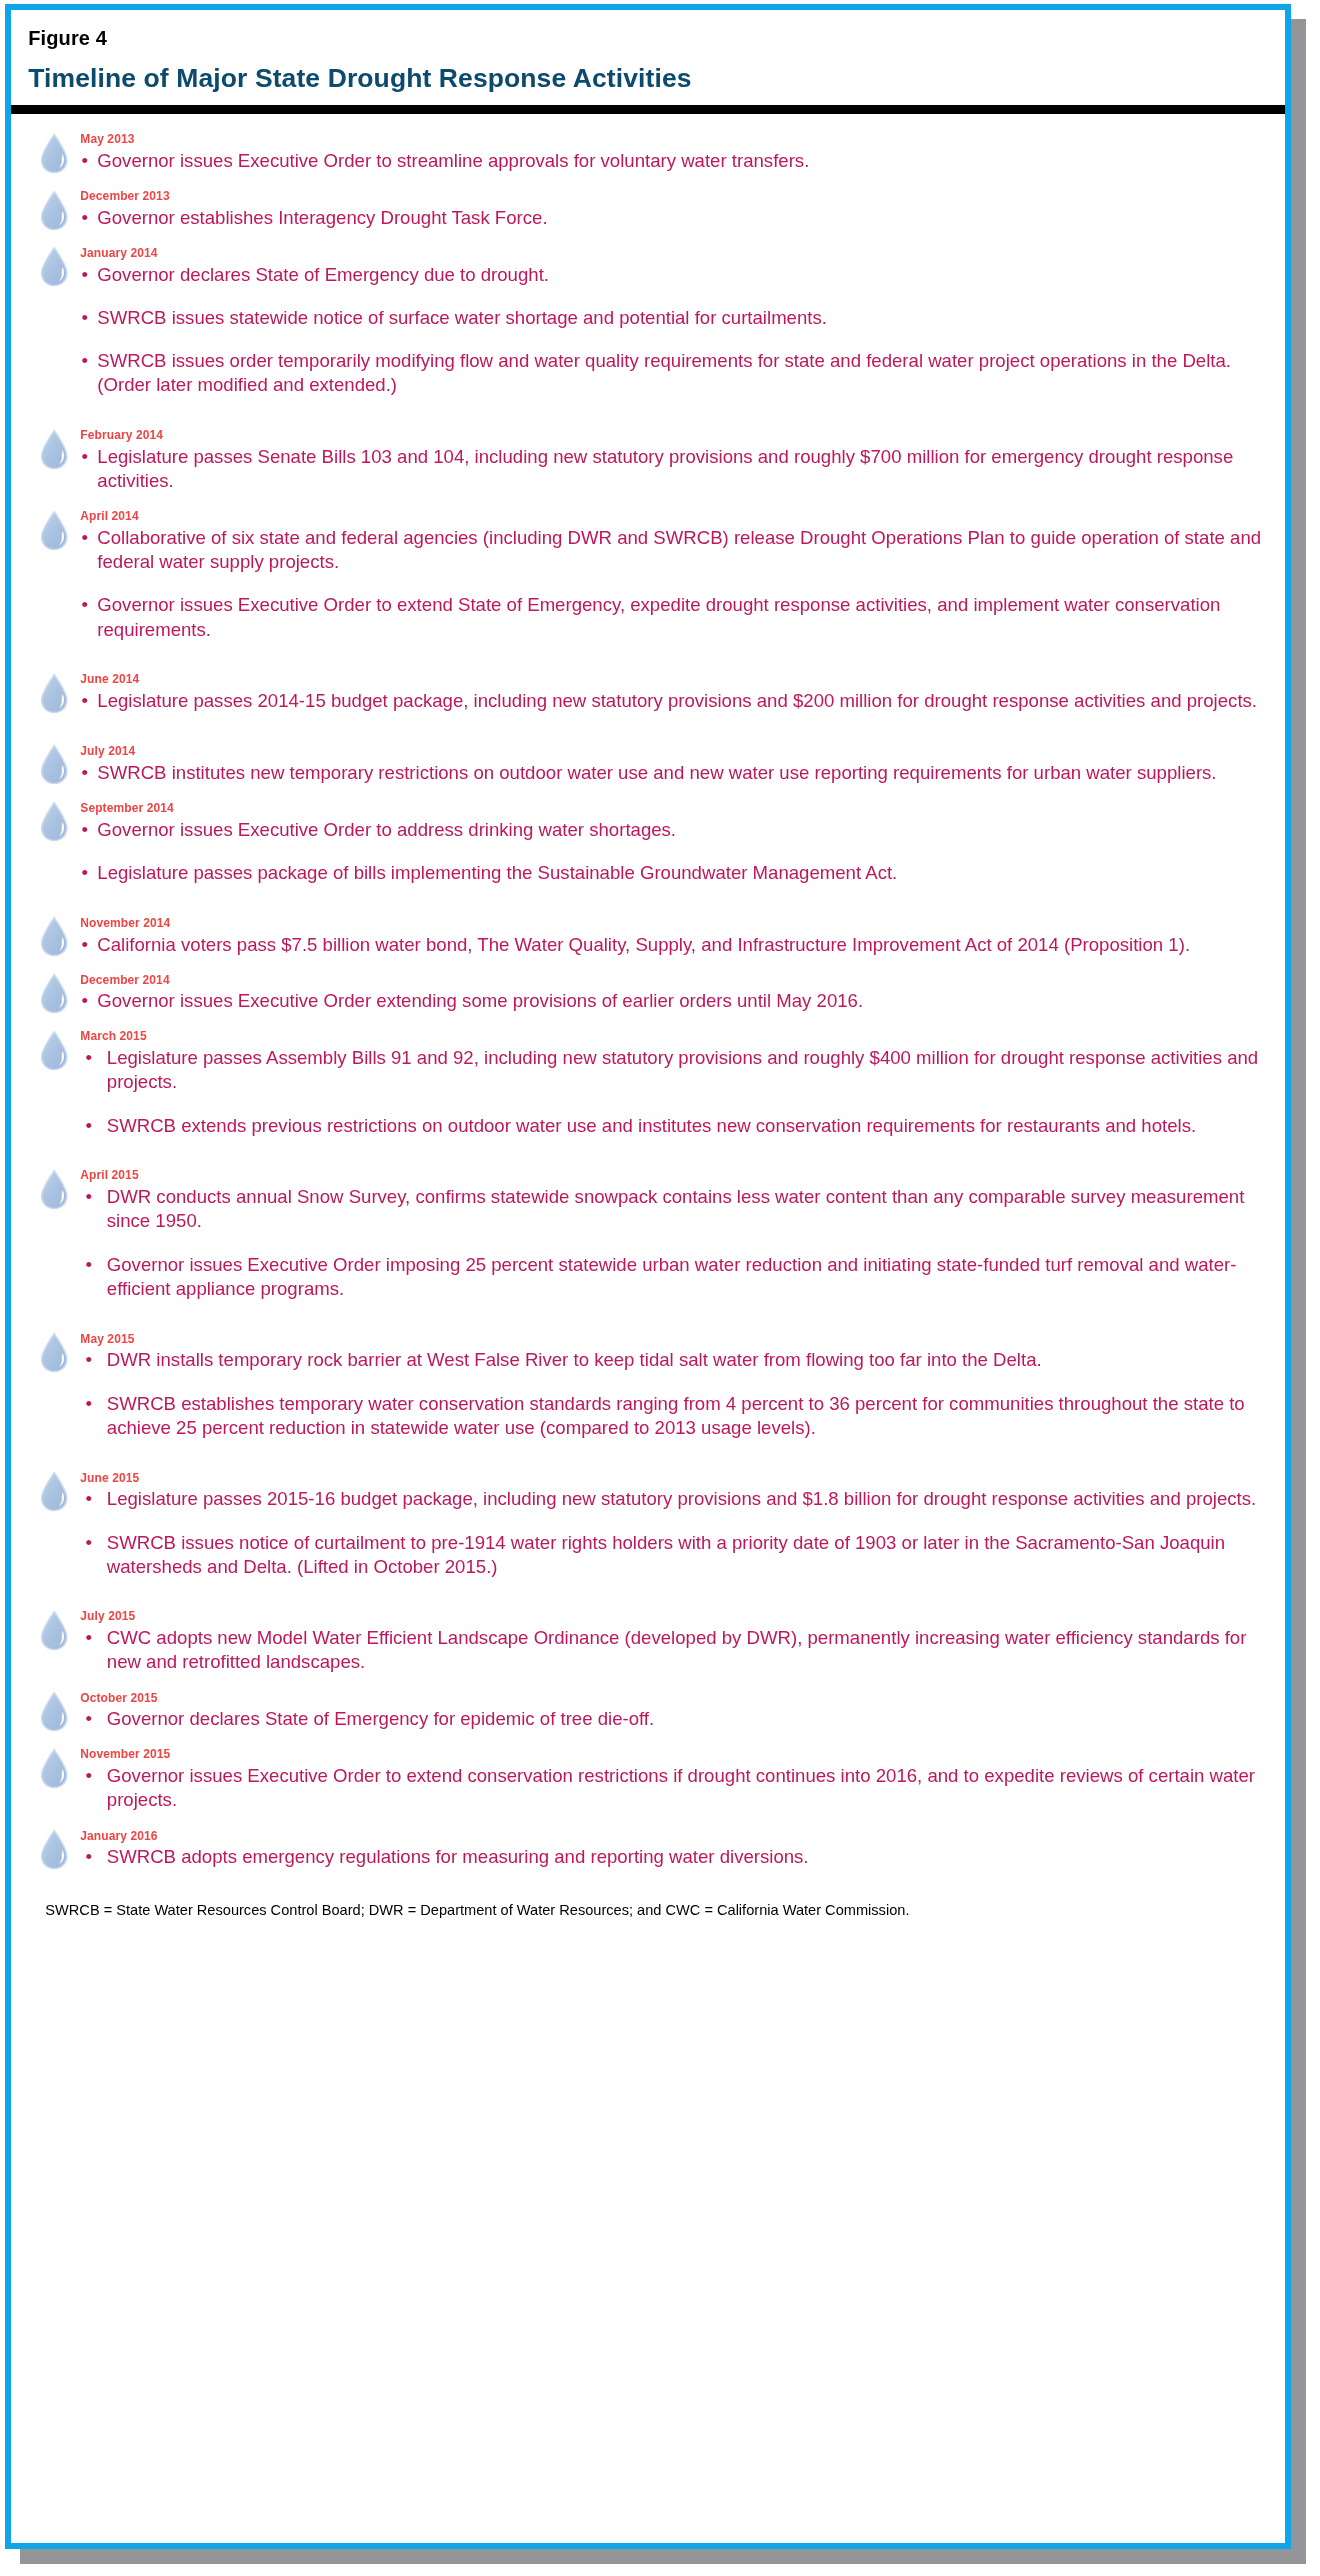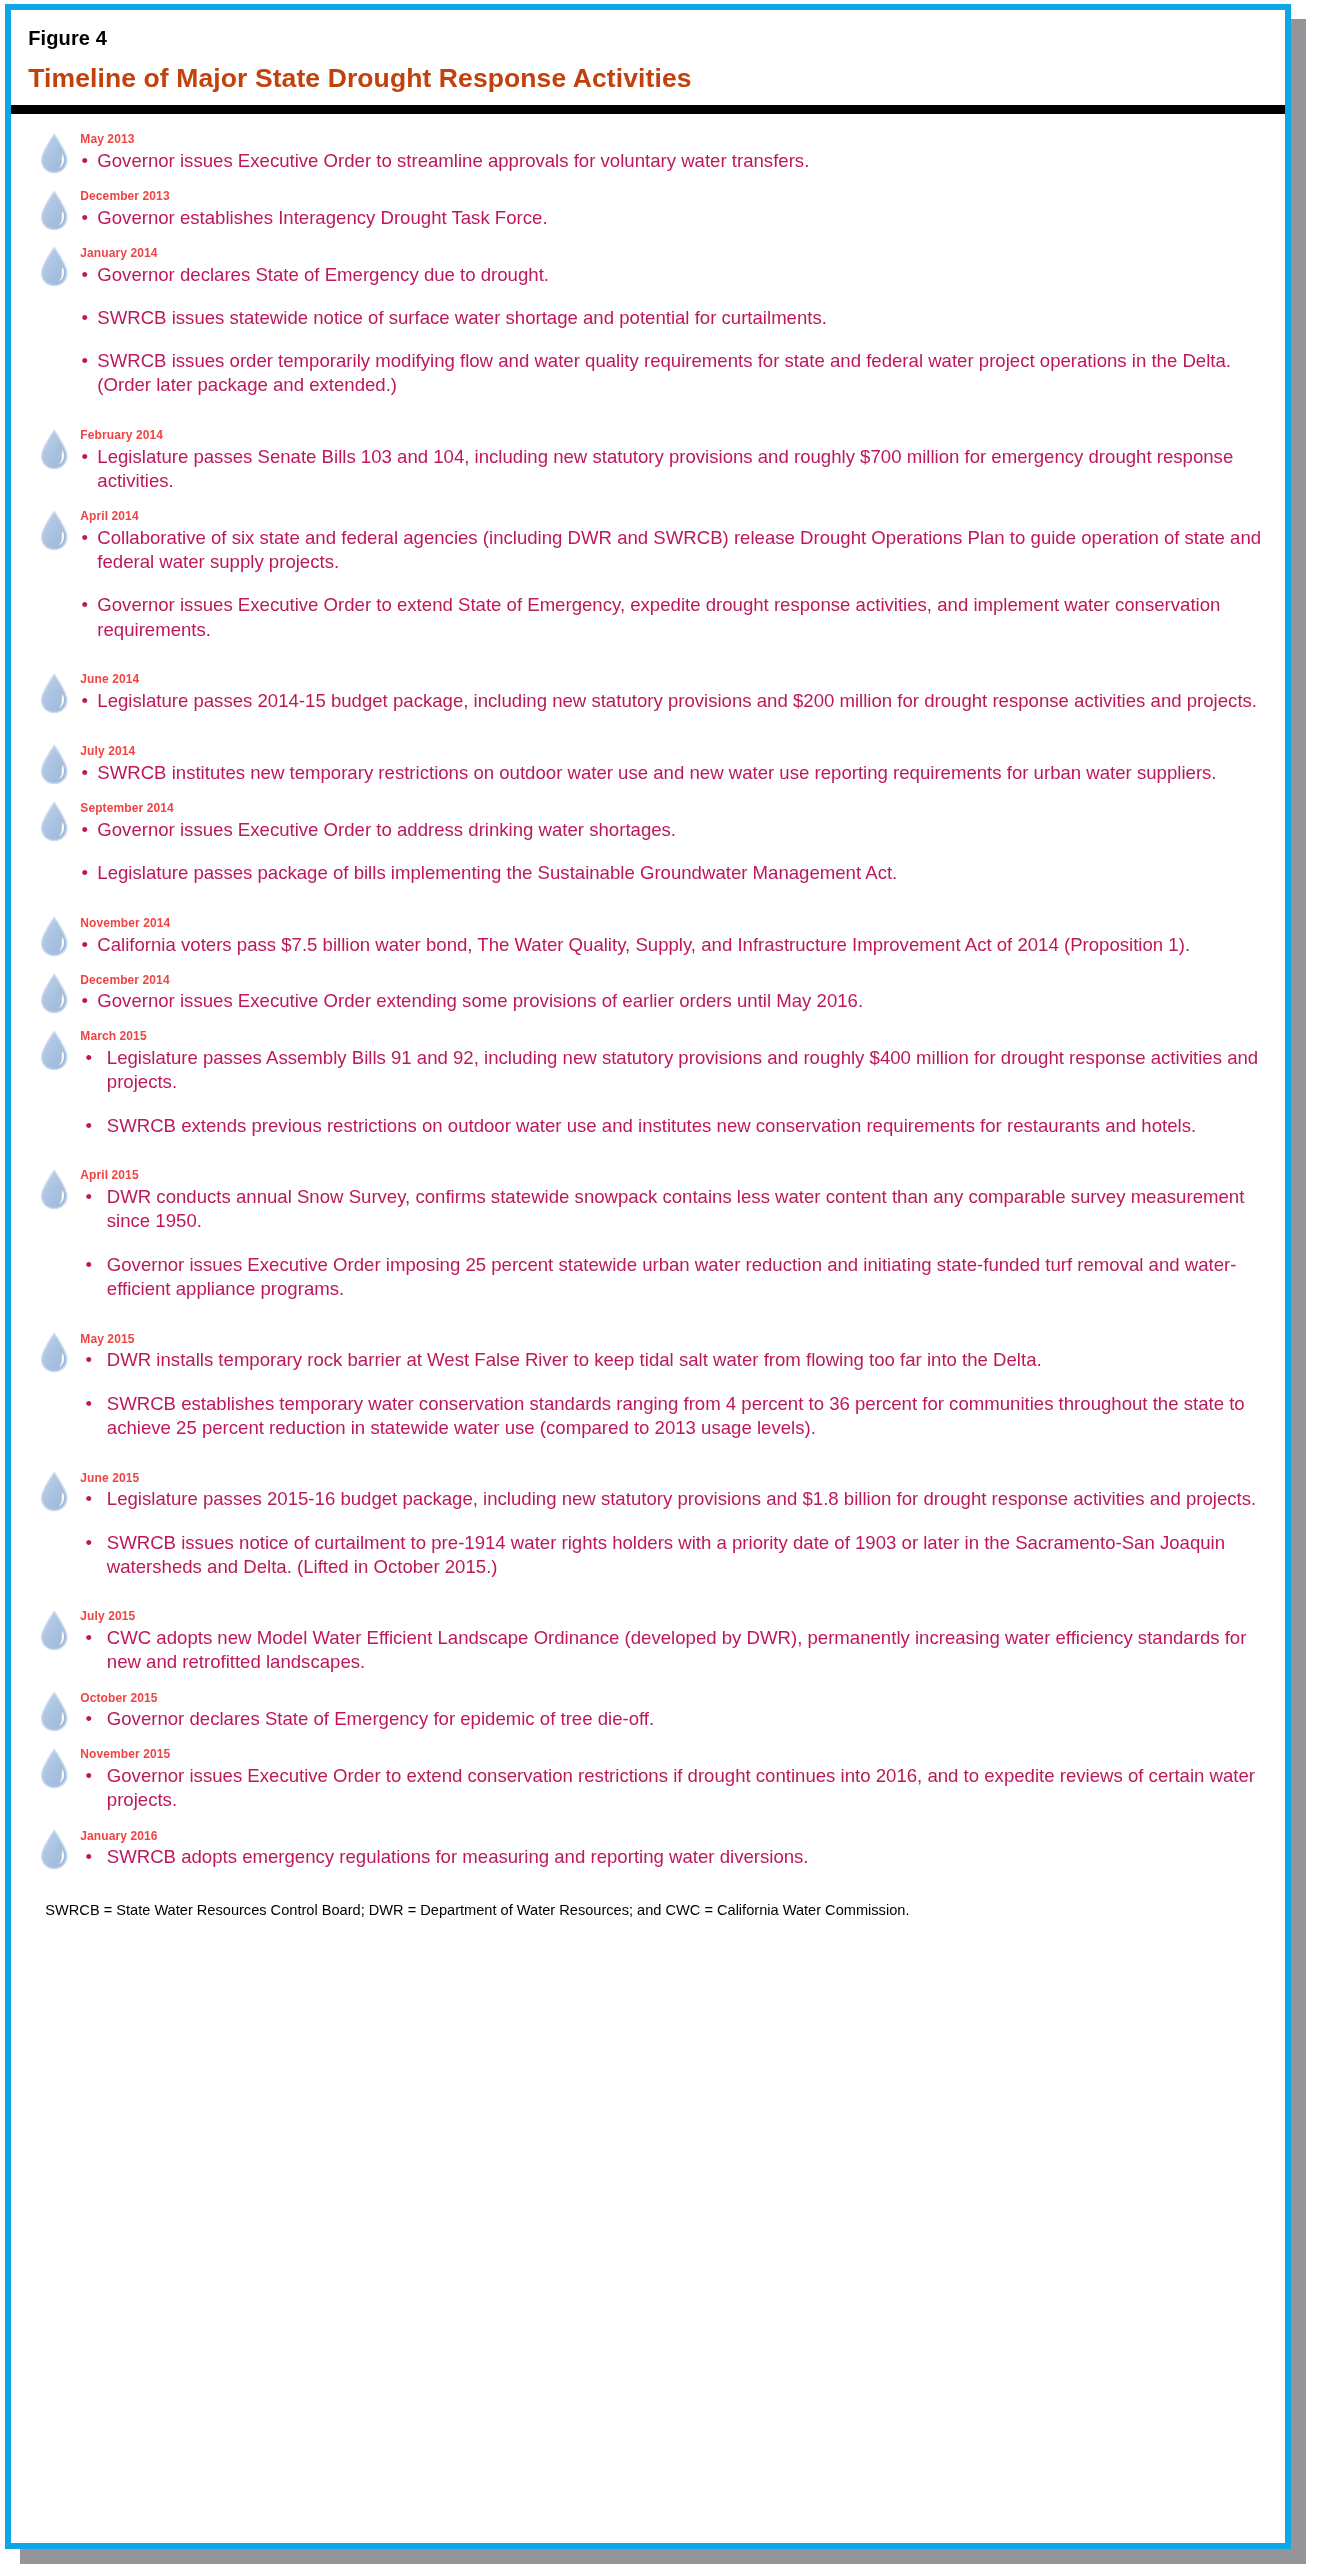"Timeline of Major State Drought" .fig-title { color: #c2410c -> #0c4a6e }
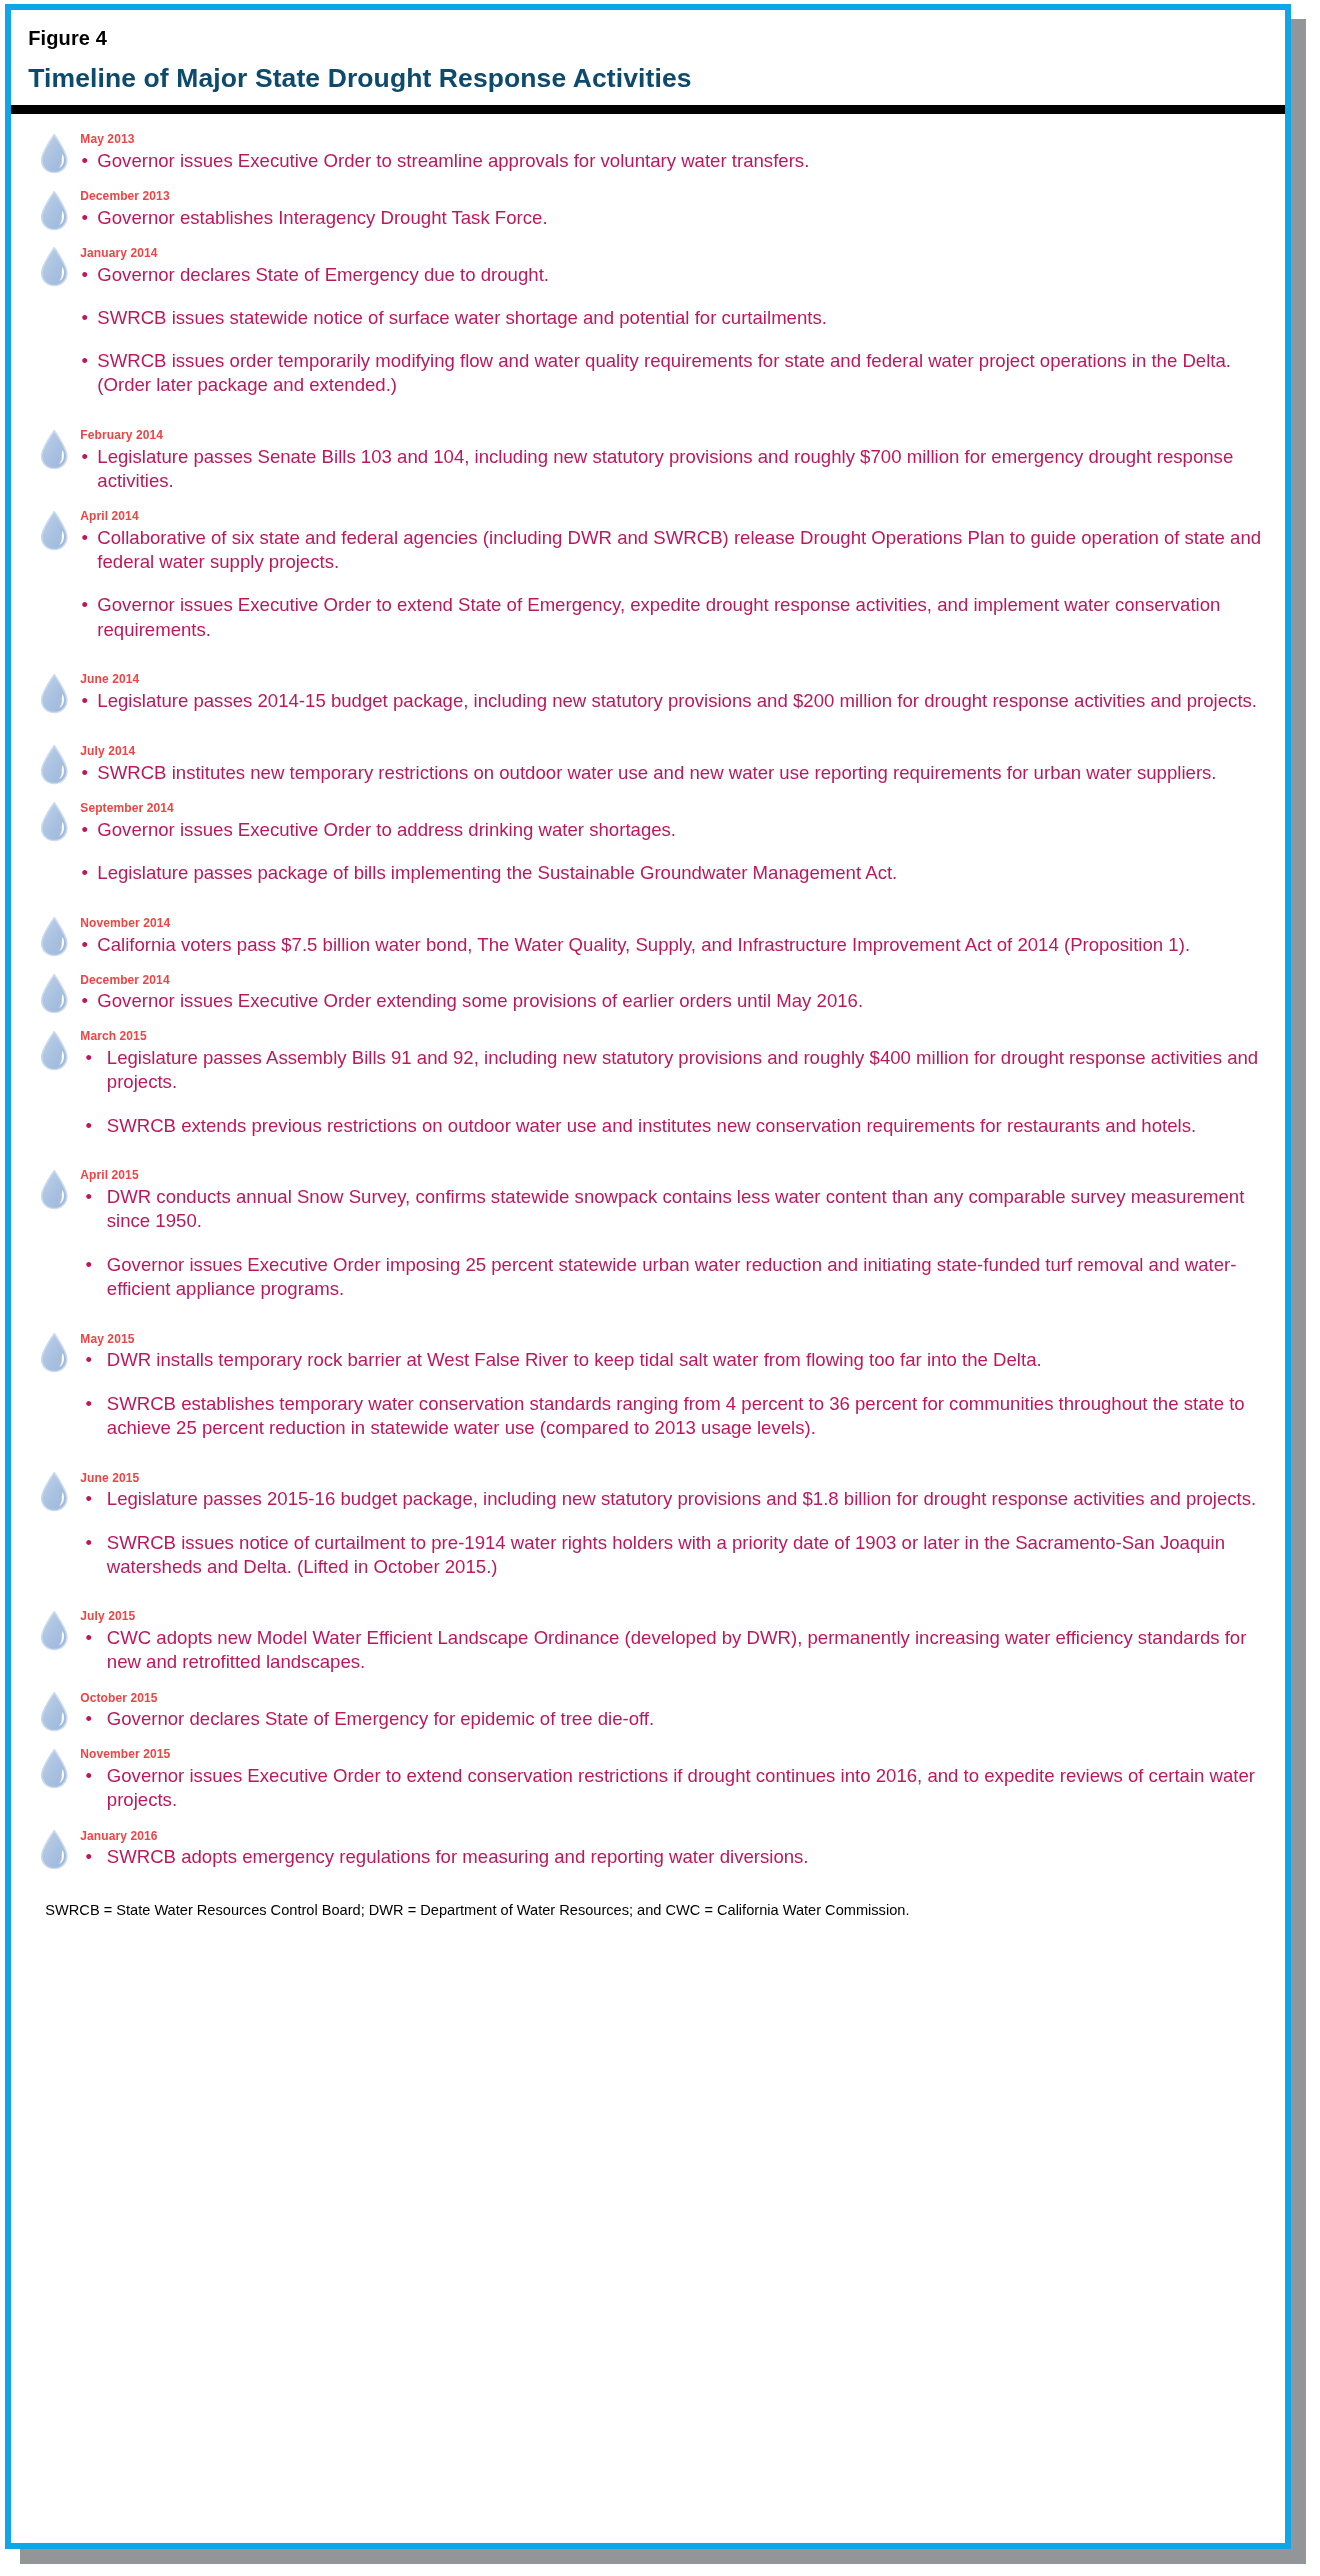"SWRCB issues order temporarily modifying" li { text: package -> modified }
